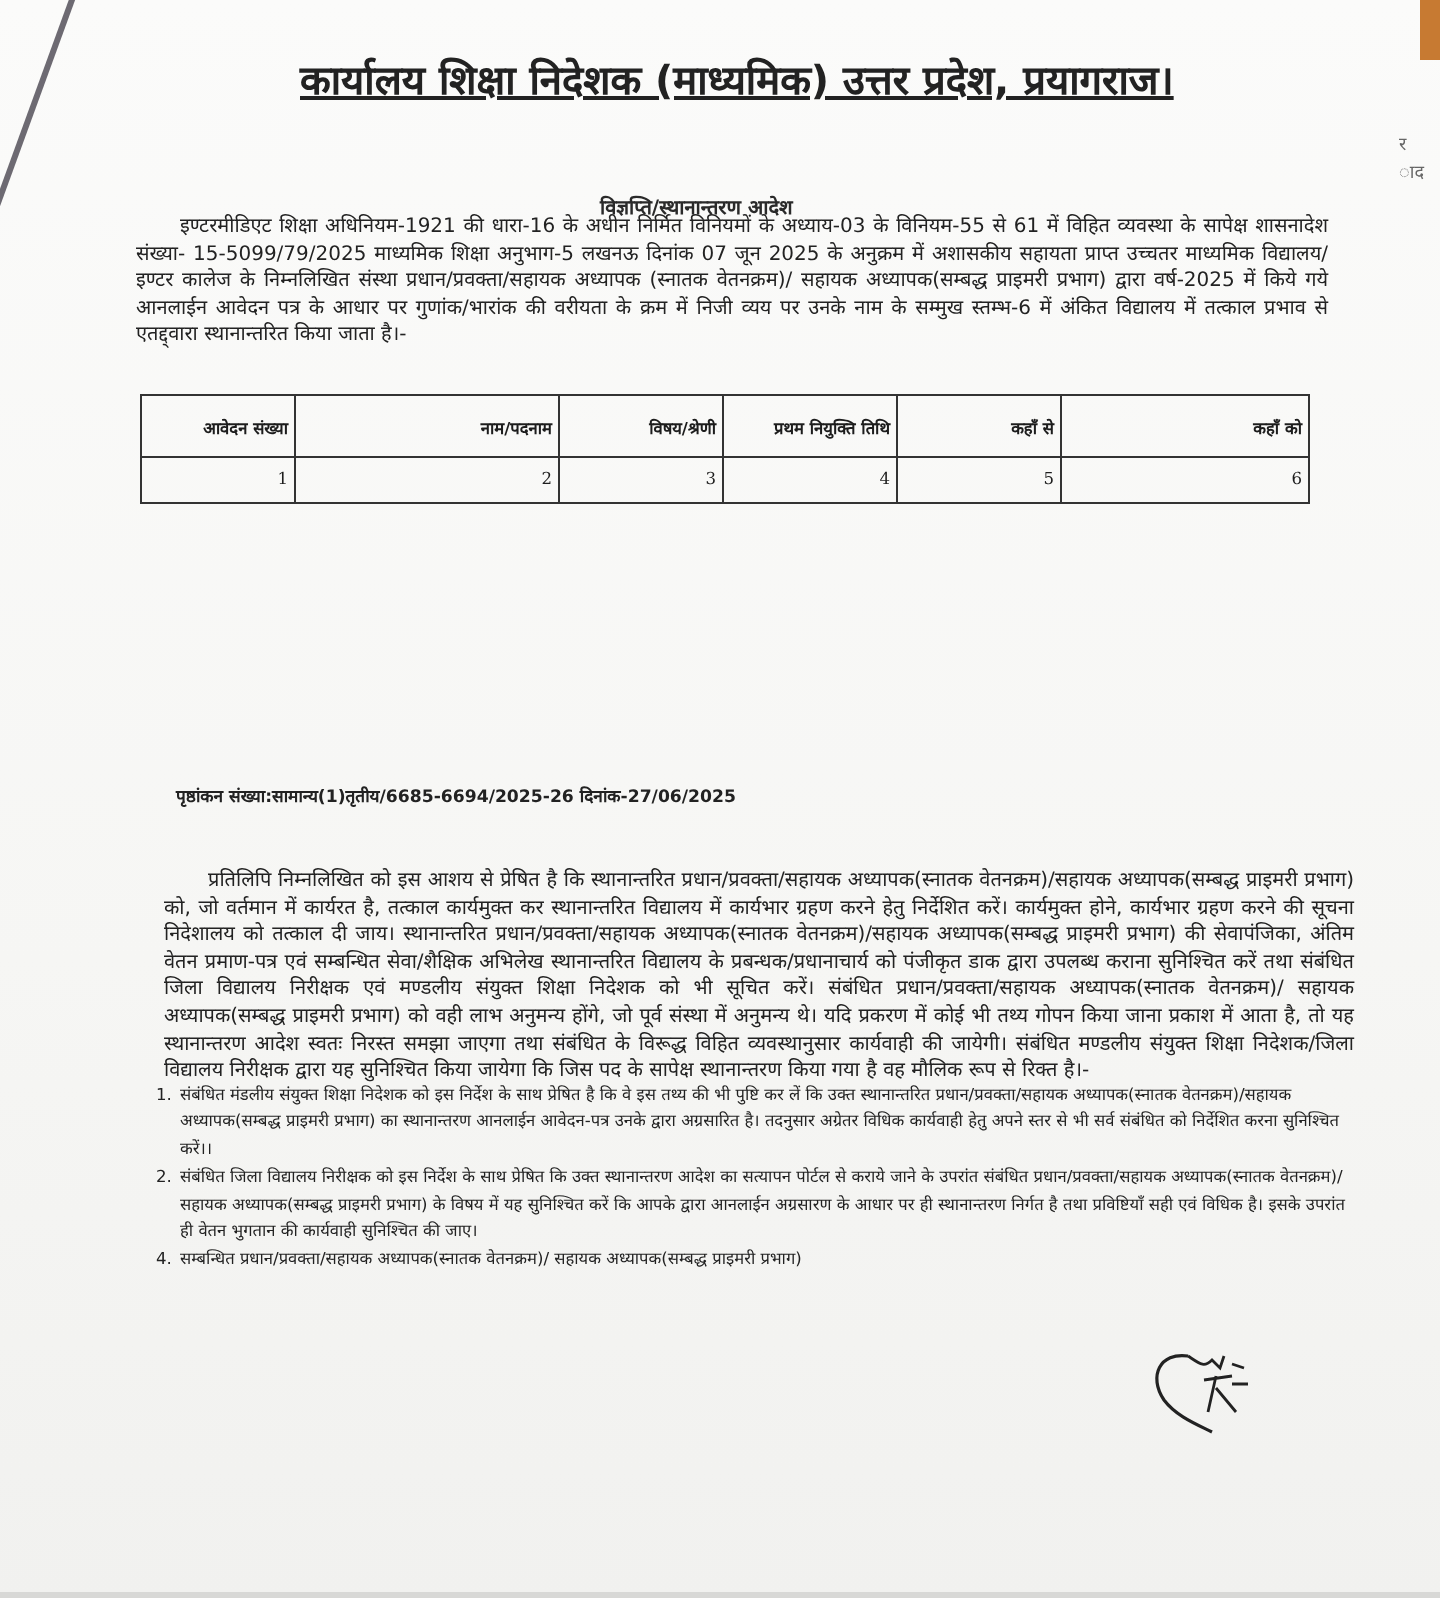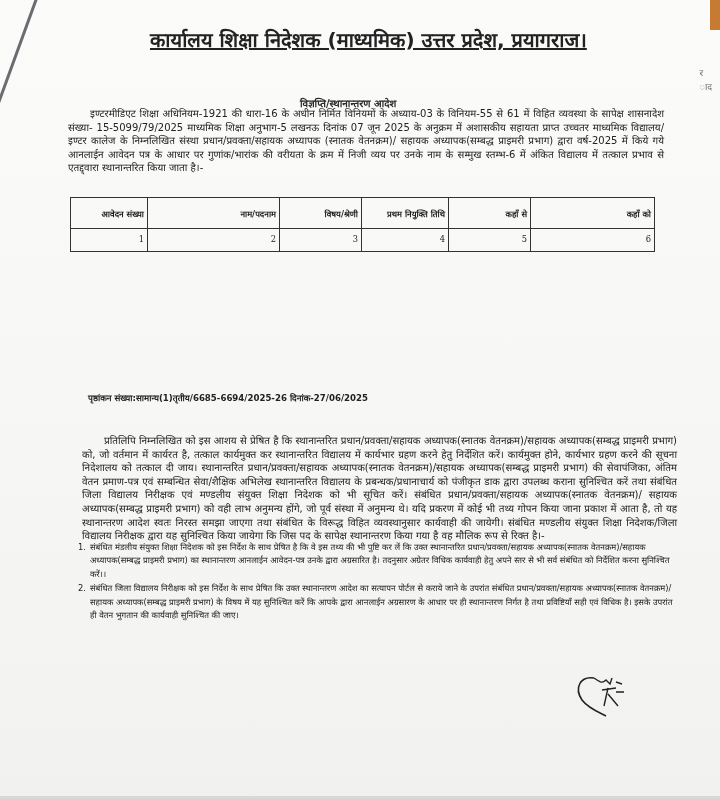"4. सम्बन्धित प्रधान/प्रवक्ता/सहायक" li { html: none -> <li><span>4.</span><span>सम्बन्धित प्रधान/प्रवक्ता/सहायक अध्यापक(स्नातक वेतनक्रम)/ सहायक अध्यापक(सम्बद्ध प्राइमरी प्रभाग)</span></li> }
